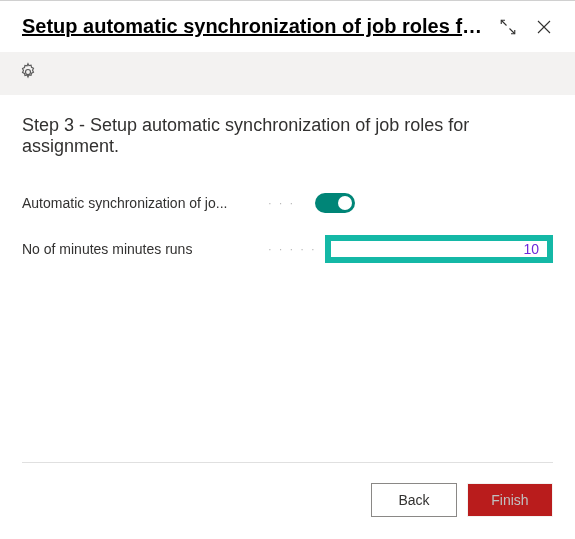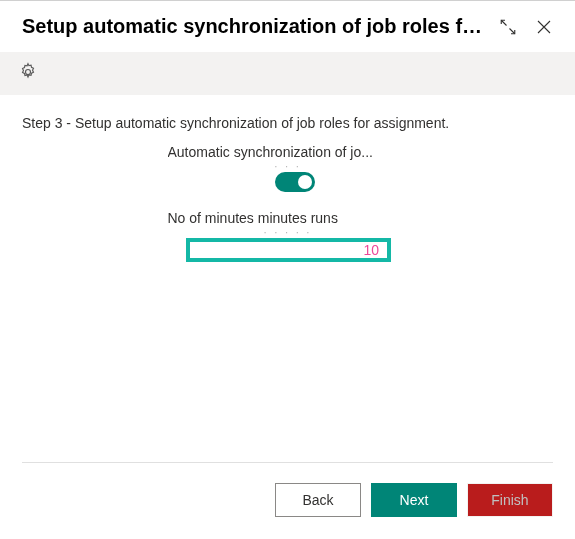"Setup automatic synchronization of job" .title { text-decoration: none -> underline }
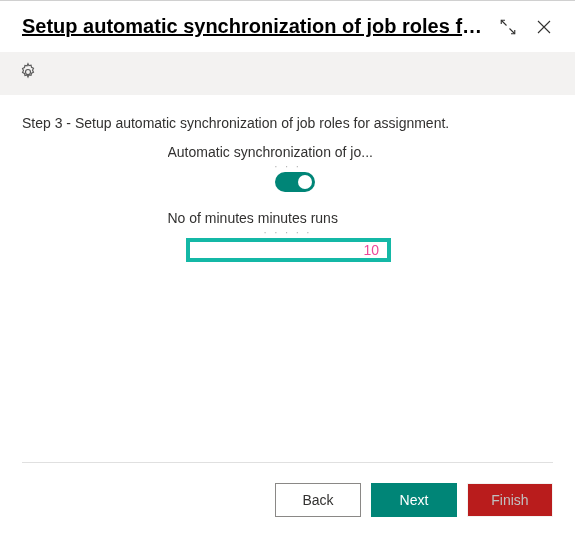"Step 3 - Setup automatic" .step-text { font-size: 14px -> 18px; margin-bottom: 13px -> 32px }
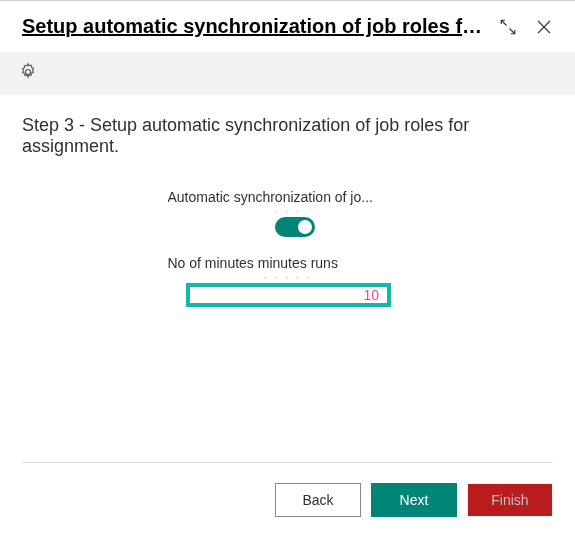"Automatic synchronization of jo..." .form-row { flex-direction: column -> none }
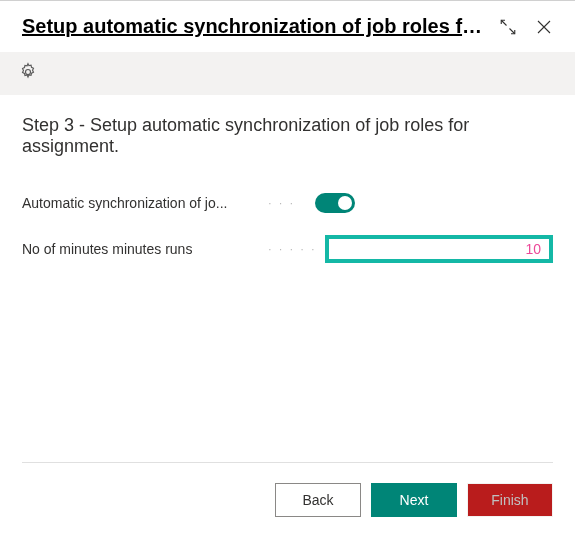"10" .num-input { border: 4px solid #14b8a6 -> 6px solid #14b8a6; color: #ec4899 -> #6d28d9 }
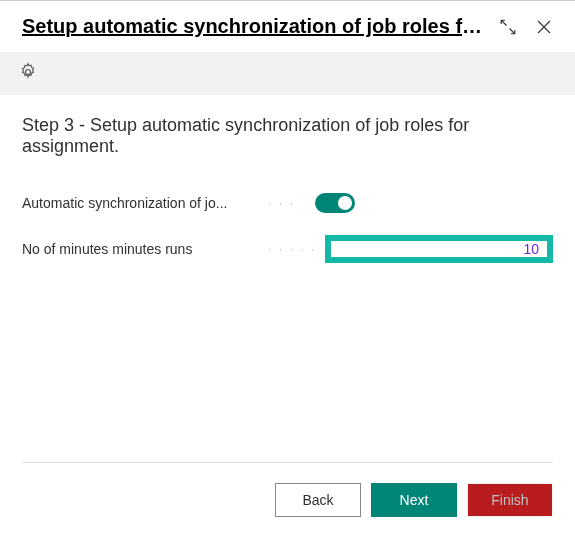"Next" button.btn { html: <button>Next</button> -> none }
